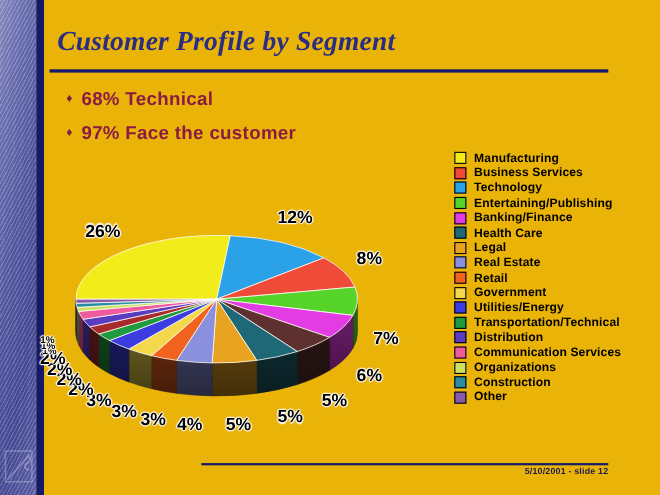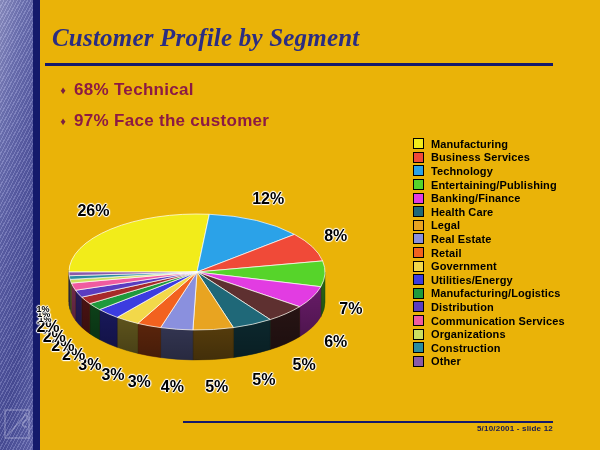"Manufacturing/Logistics" span.legend-label { text: Manufacturing/Logistics -> Transportation/Technical }
